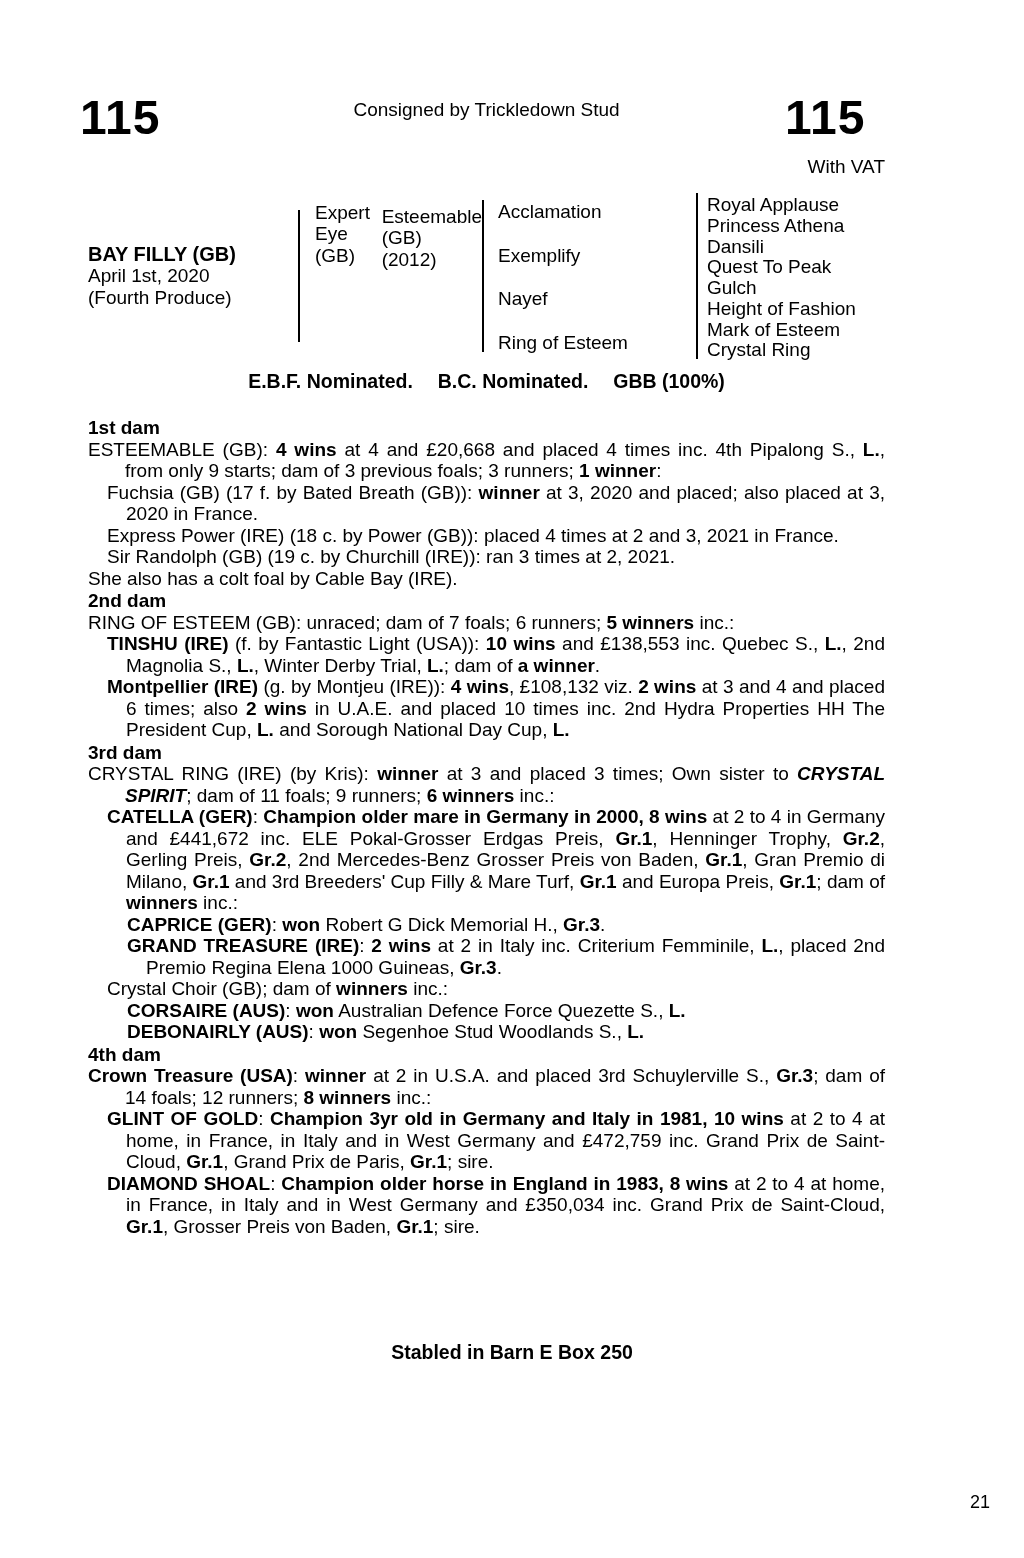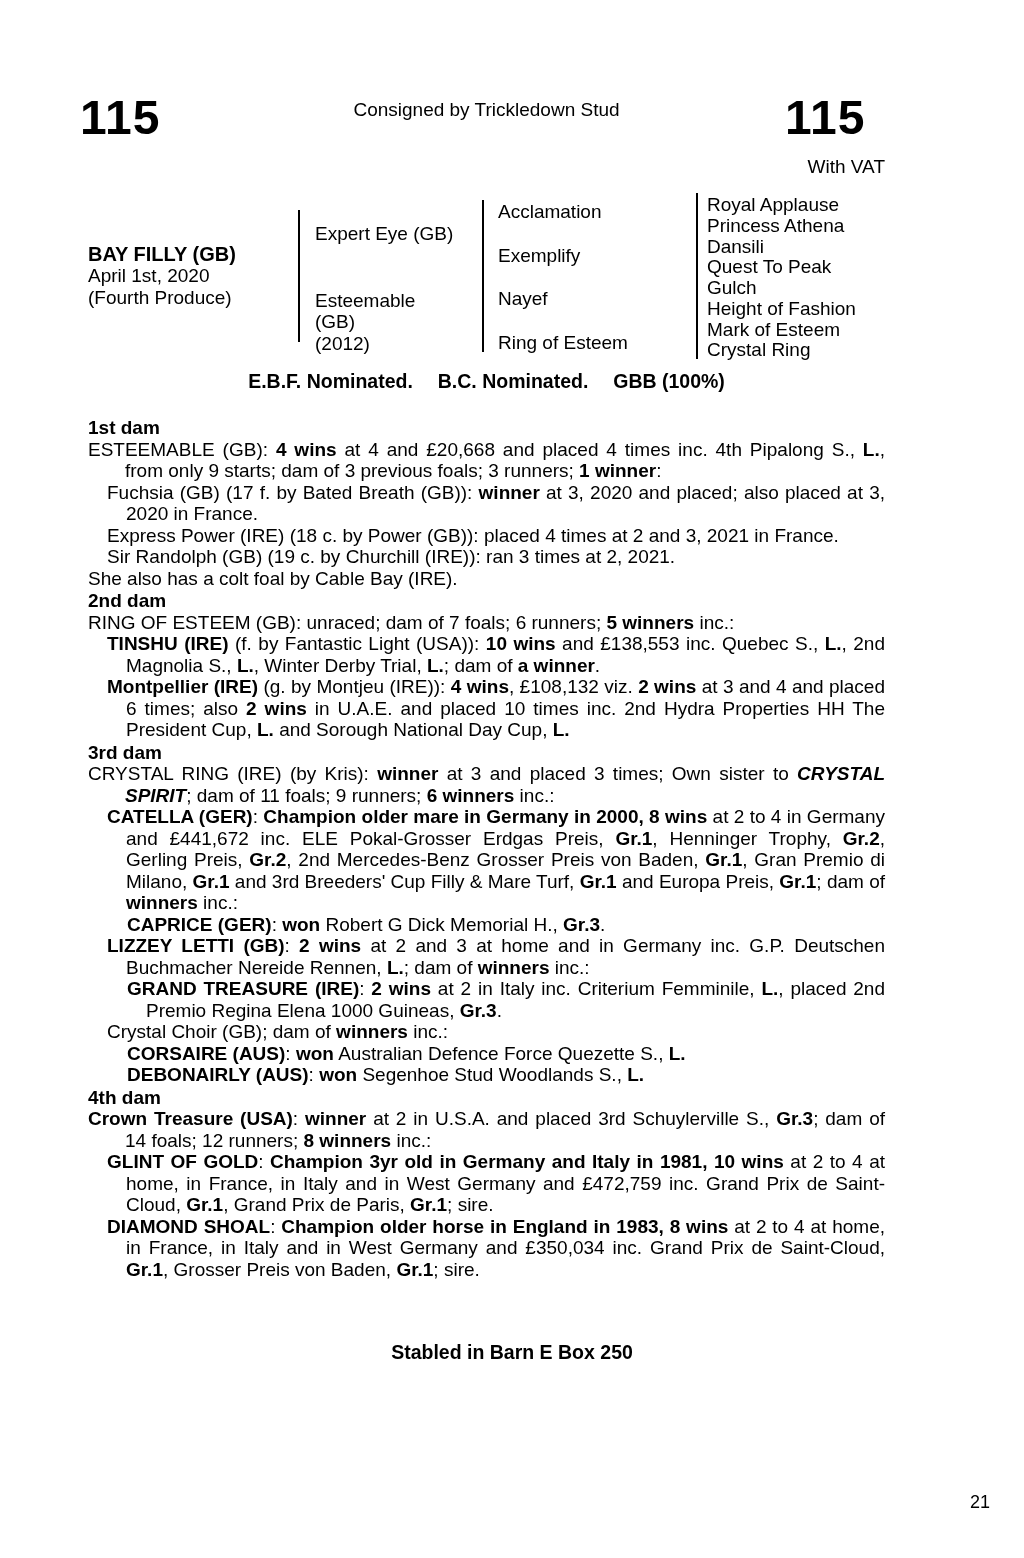"Expert Eye (GB)" .ped-col2 { flex-direction: column -> row }
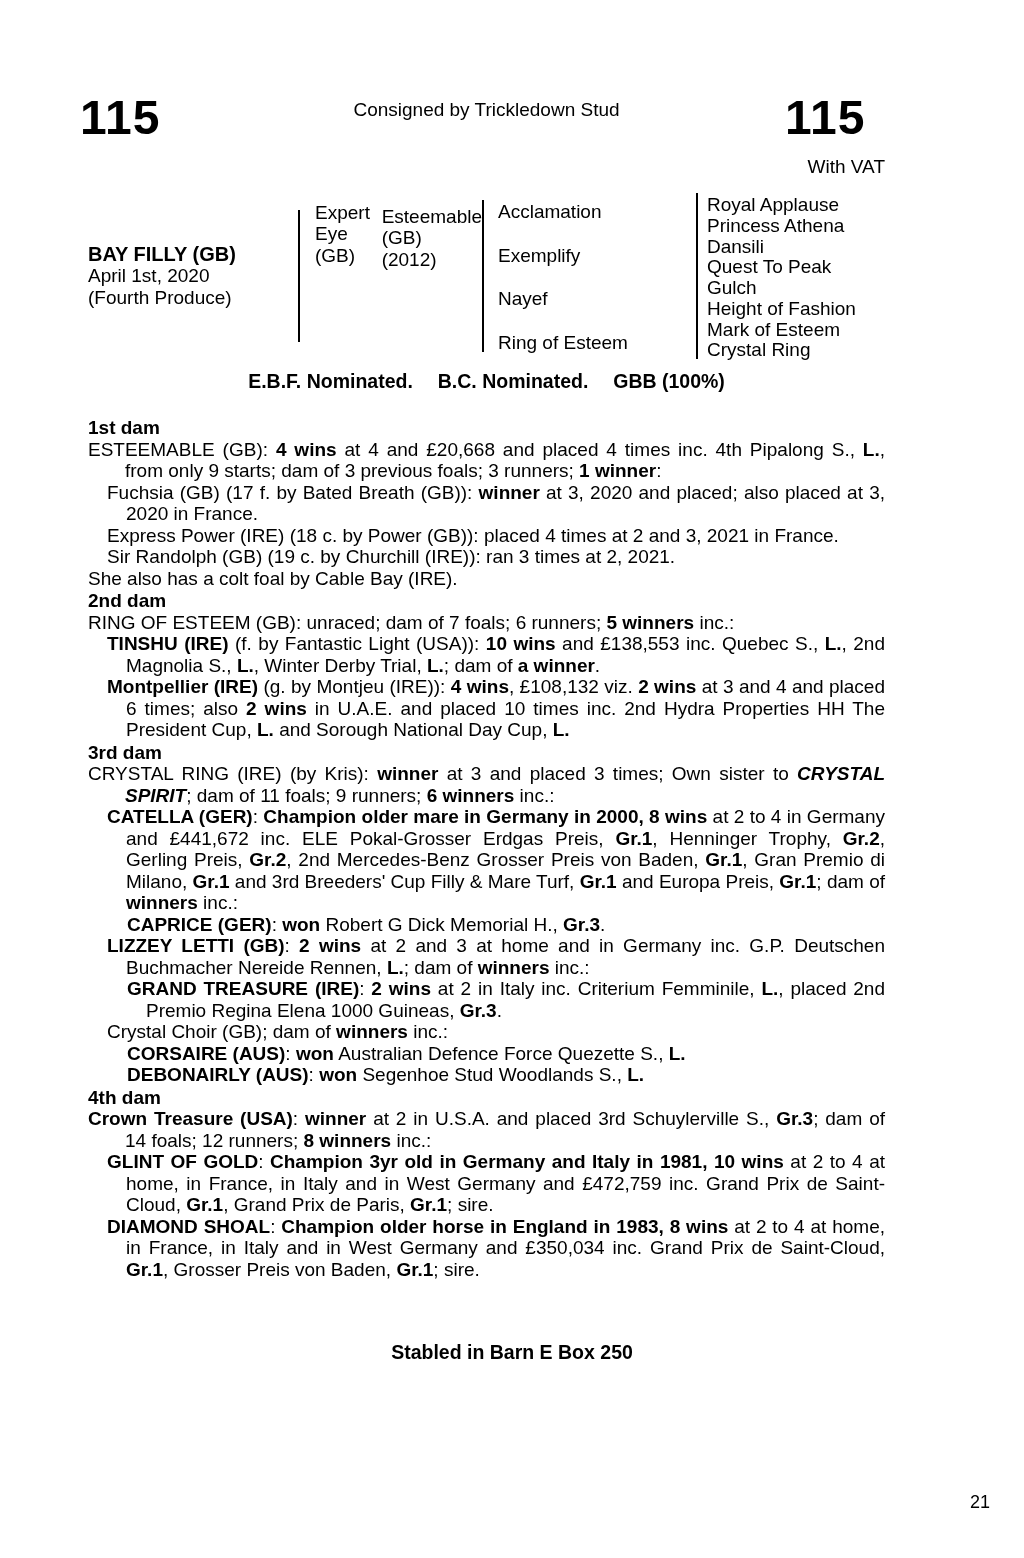"LIZZEY LETTI (GB): 2 wins" div.para { html: <div><span>LIZZEY LETTI (GB)</span><span>: </span><span>2 wins</span><span> at 2 and 3 at home and in Germany inc. G.P. Deutschen Buchmacher Nereide Rennen, </span><span>L.</span><span>; dam of </span><span>winners</span><span> inc.:</span></div> -> none }
